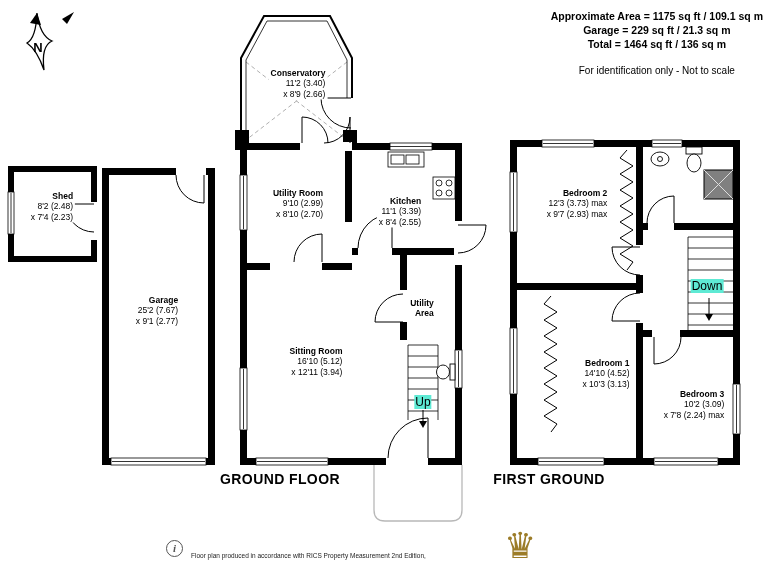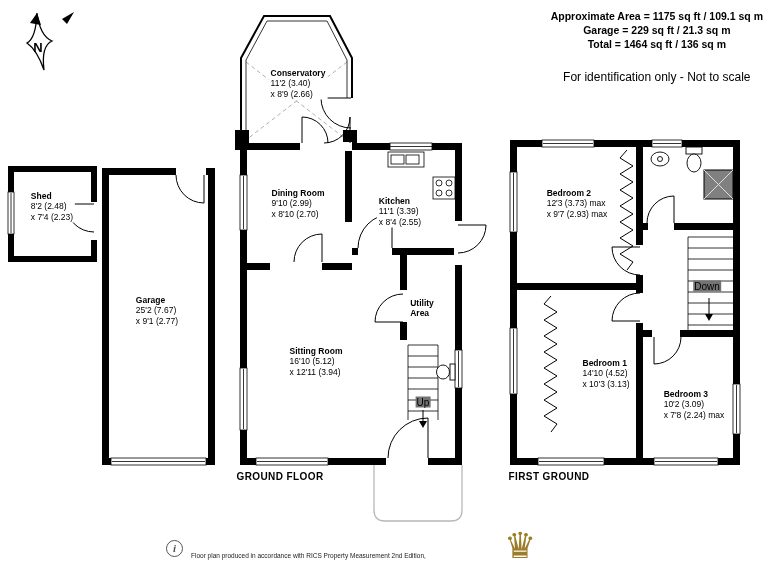"Conservatory" .room-label { text-align: left -> right }
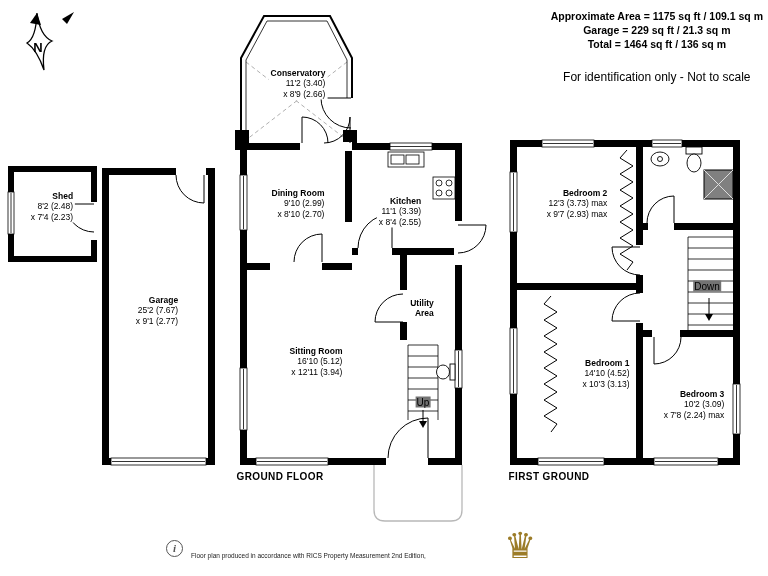"For identification only - Not" .hdr .disc { font-size: 12px -> 10px; margin-top: 19px -> 13px }
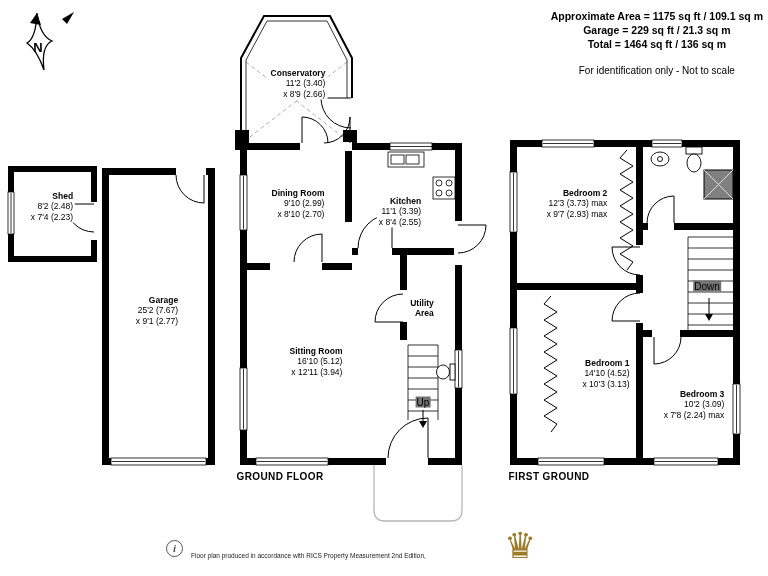"Dining Room" div.rname { text: Dining -> Utility }
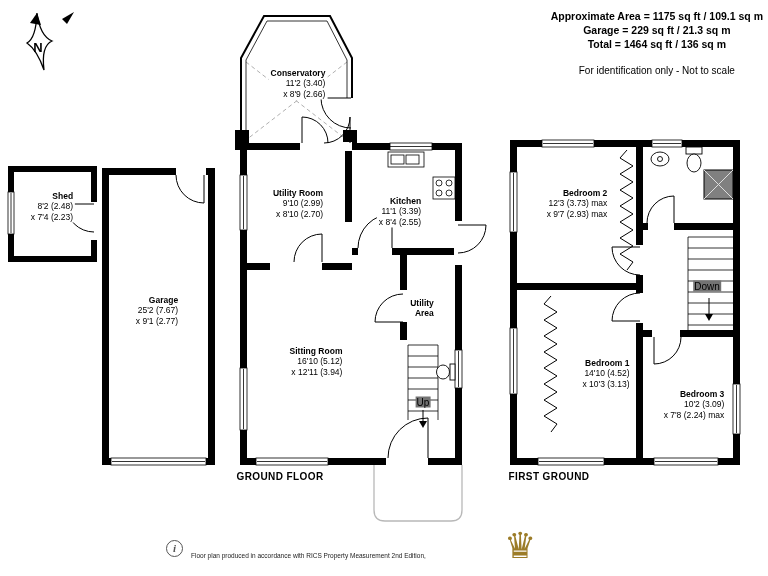"Down" .small-label { background: #737373 -> #5eead4; font-size: 10px -> 12px }
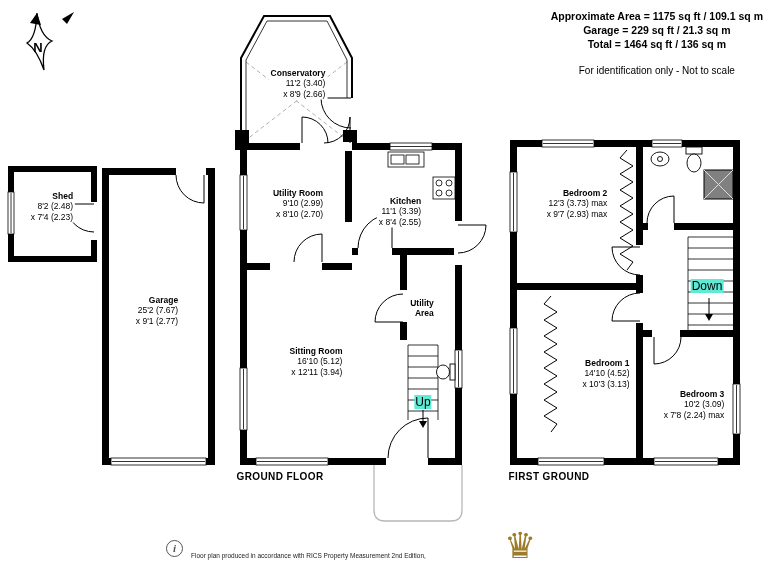"GROUND FLOOR" .floor-title { font-size: 10px -> 14px }
